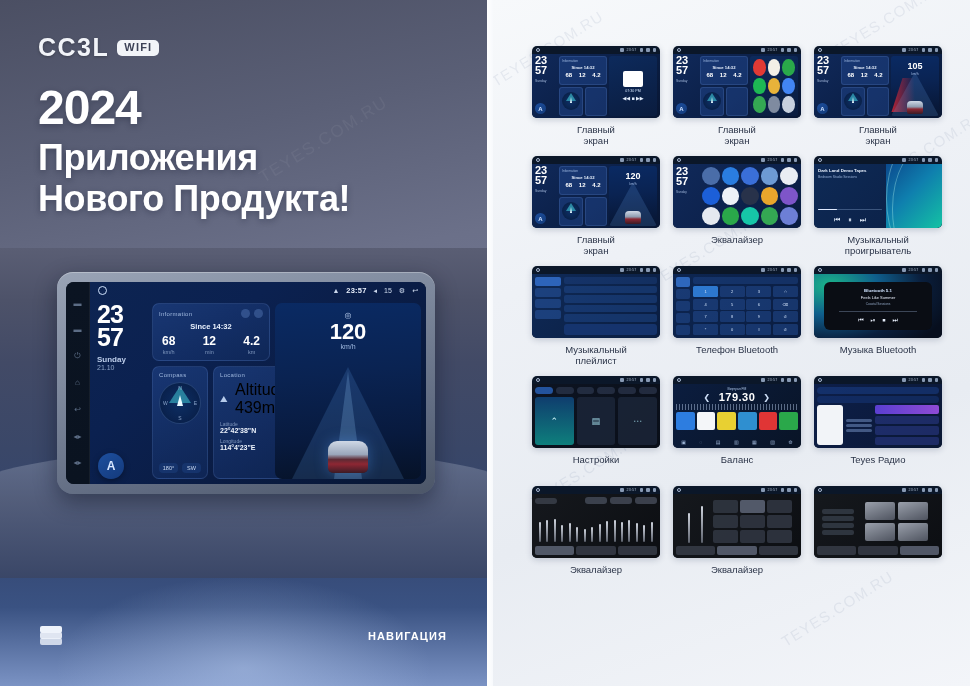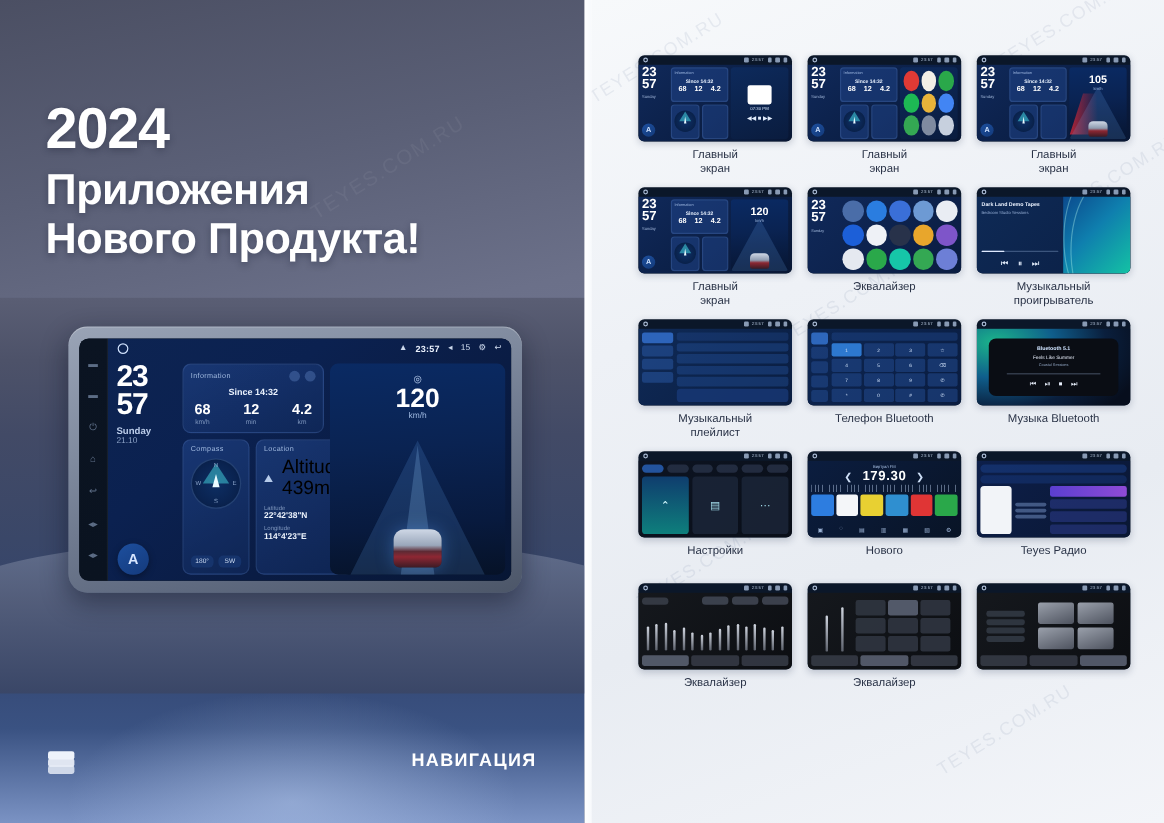"CC3L" div.logo-row { html: none -> <div> <span>CC3L</span> <span>WIFI</span> </div> }
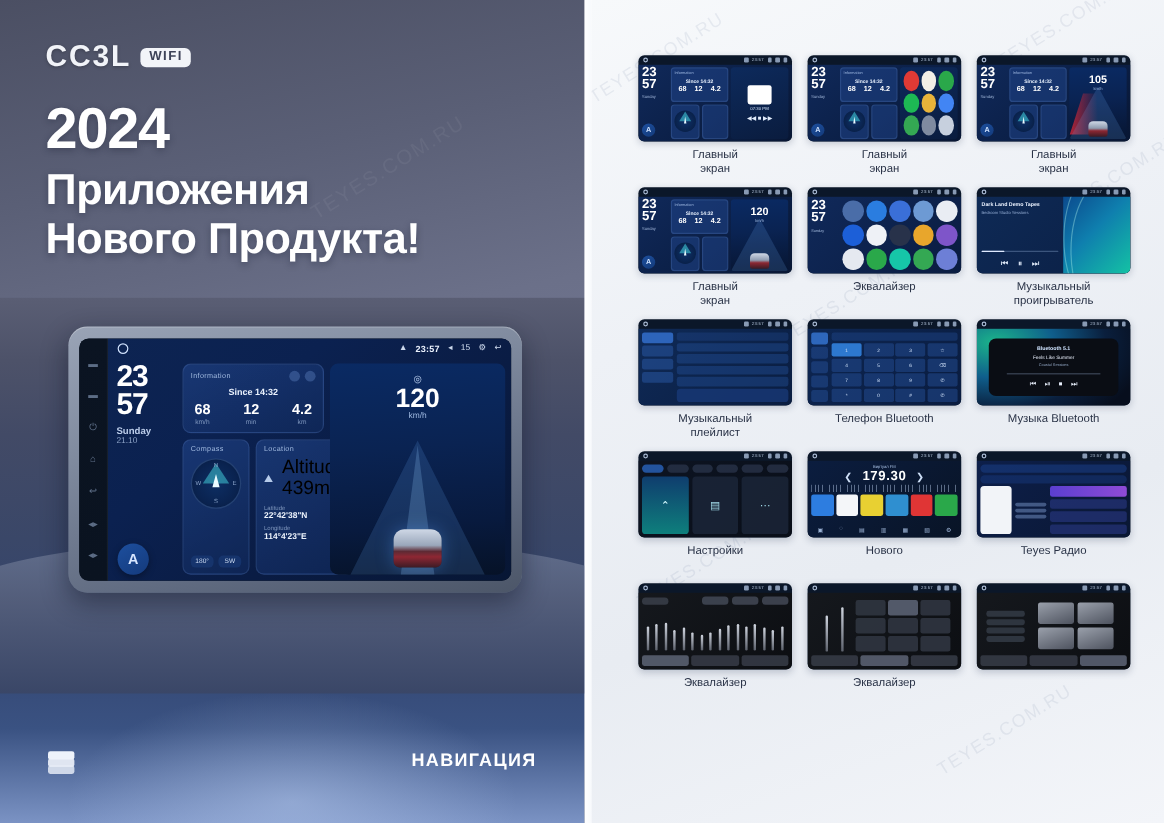"Нового" div.tile-label { text: Нового -> Баланс }
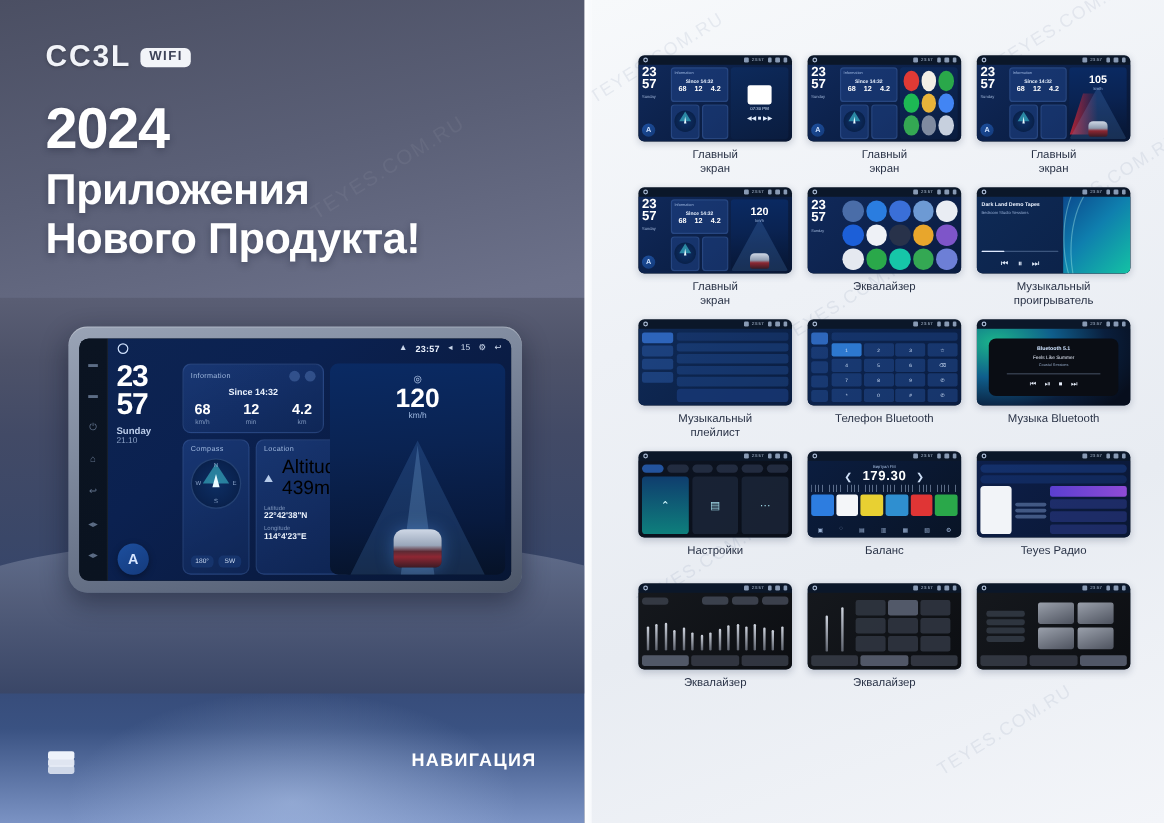"НАВИГАЦИЯ" .nav-label { font-size: 15px -> 11px }
